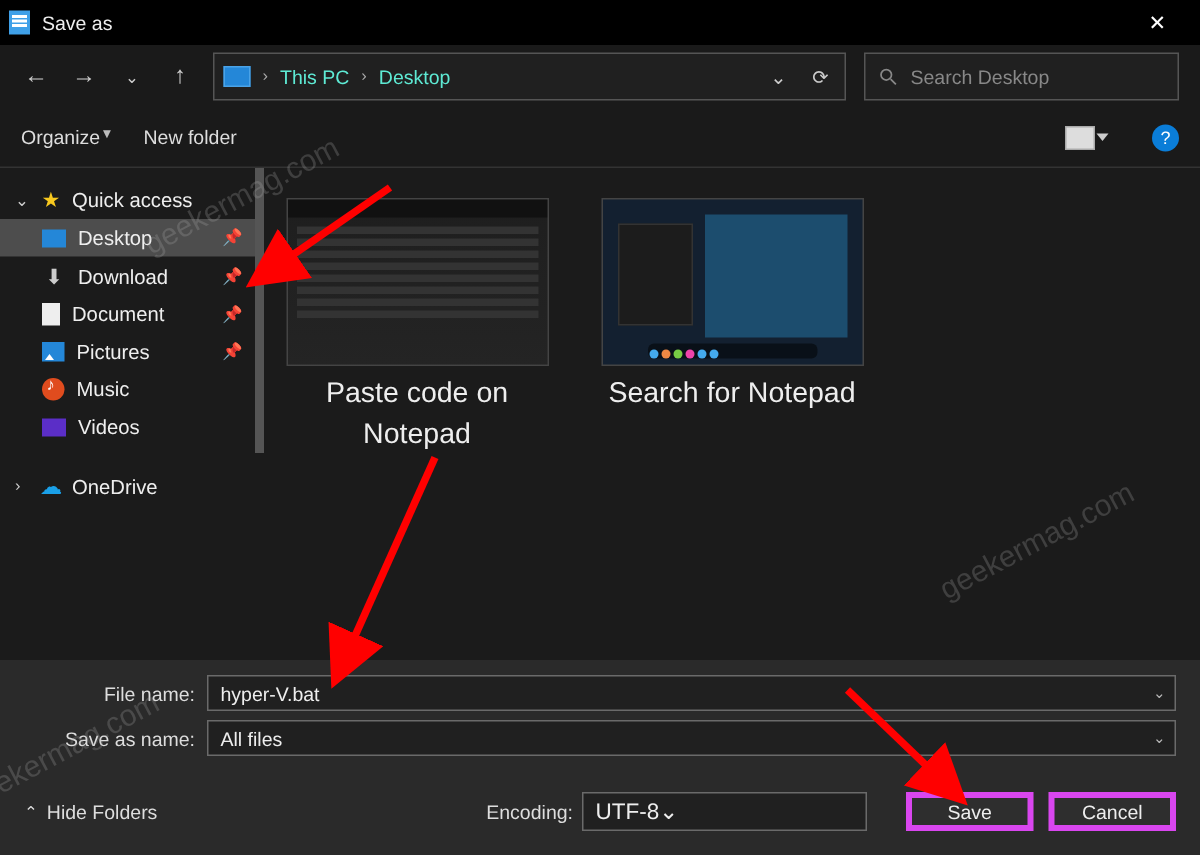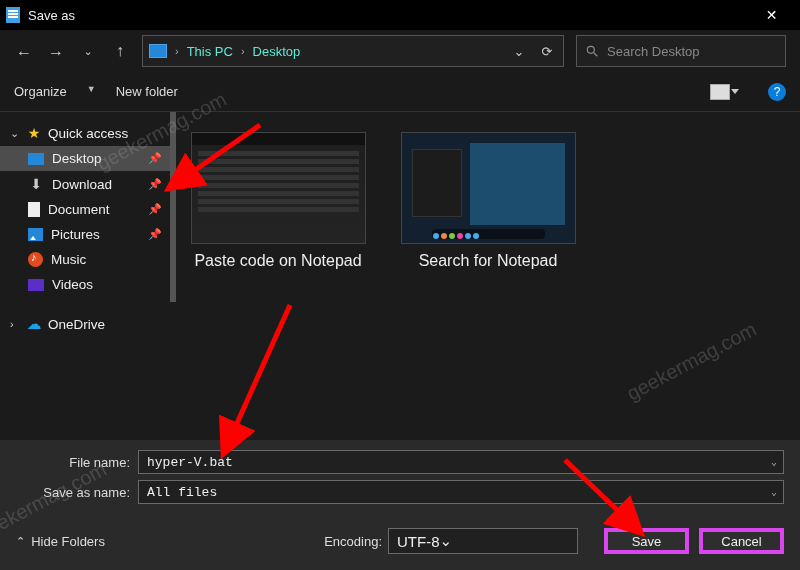"Organize" .toolbtn { gap: 20px -> 0 }
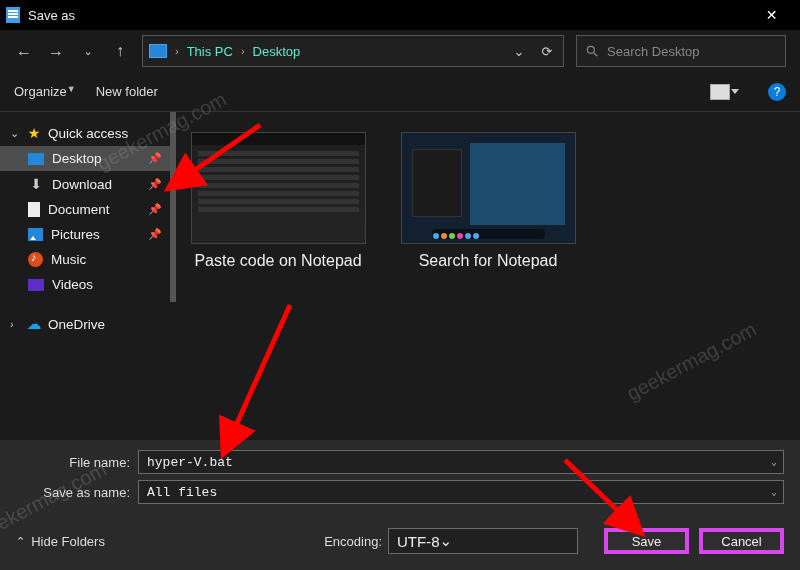"Paste code on Notepad" .thumb .cap { font-size: 16px -> 19px }
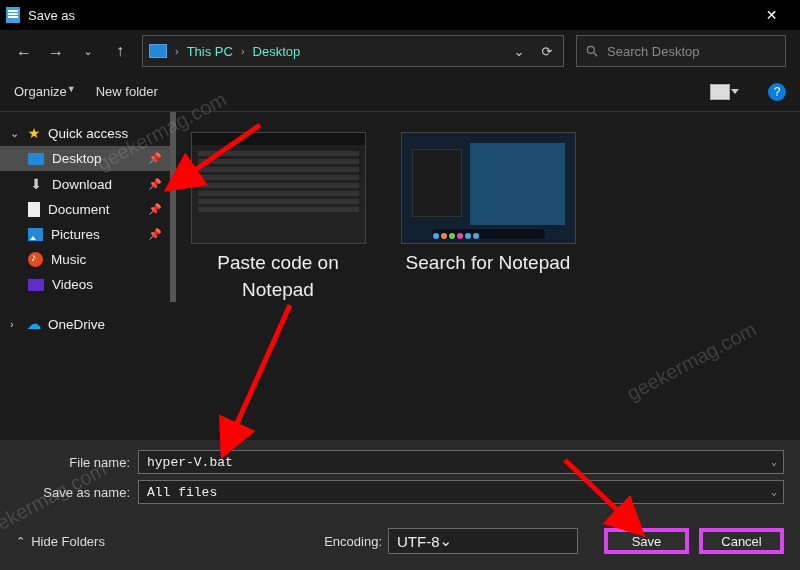"hyper-V.bat" .fcombo { font-family: Liberation Mono, monospace -> none }
